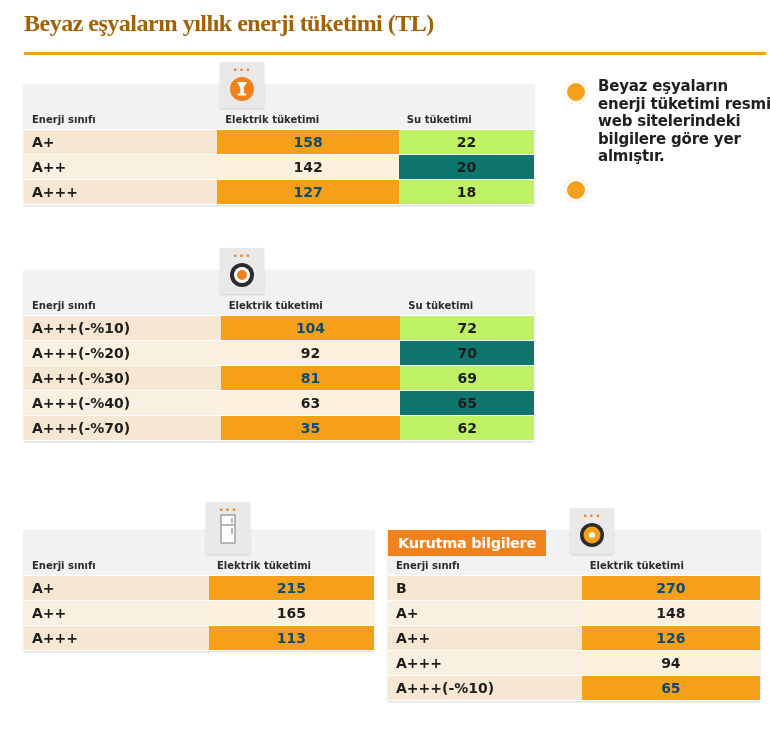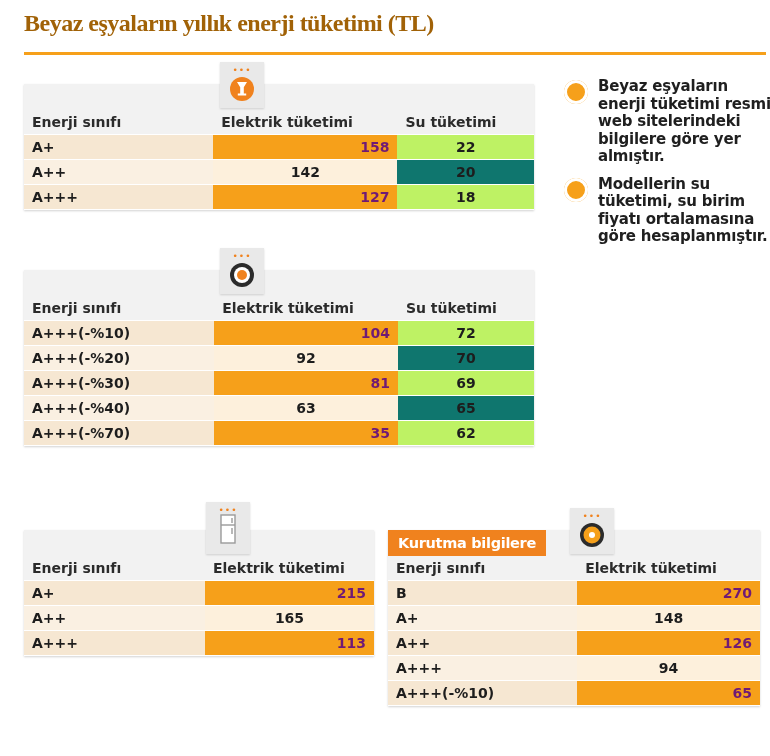"Enerji sınıfı" table.tbl th { font-size: 14px -> 10px }
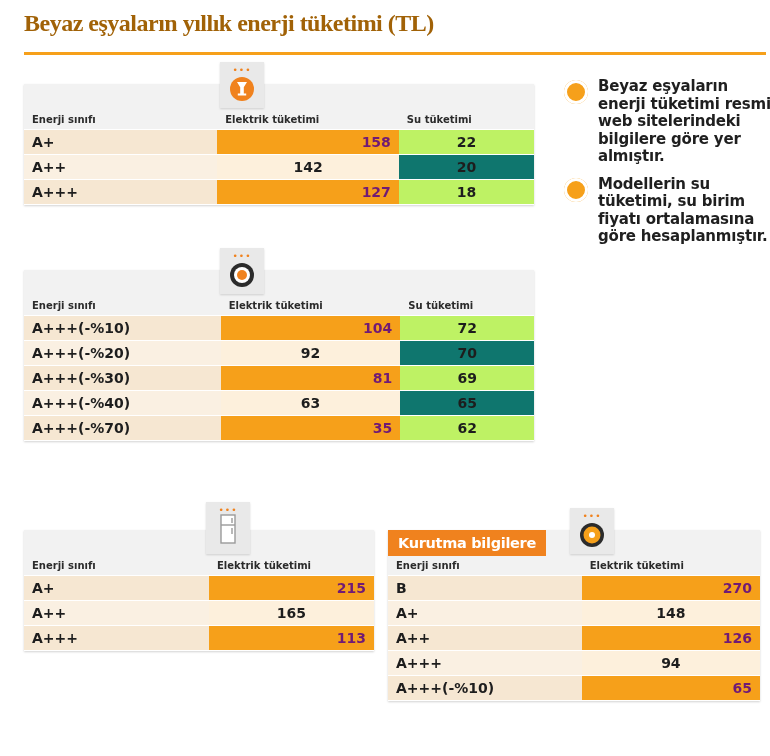"158" table.tbl td.elec.alt { color: #701a75 -> #0c4a6e; text-align: right -> none }
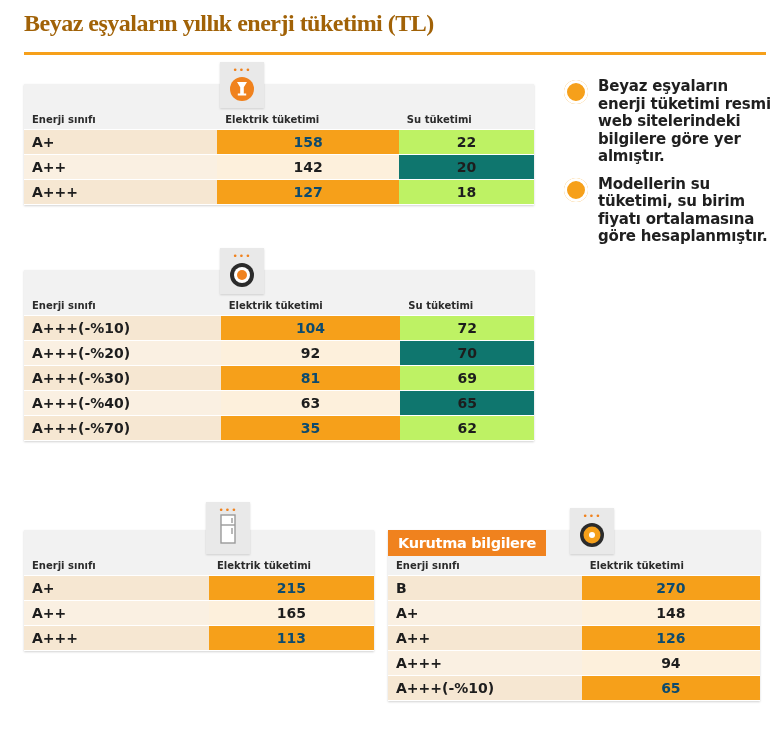"Modellerin su tüketimi, su birim" span { html: <span>Modellerin su tüketimi, su birim fiyatı ortalamasına göre hesaplanmıştır.</span> -> none }
